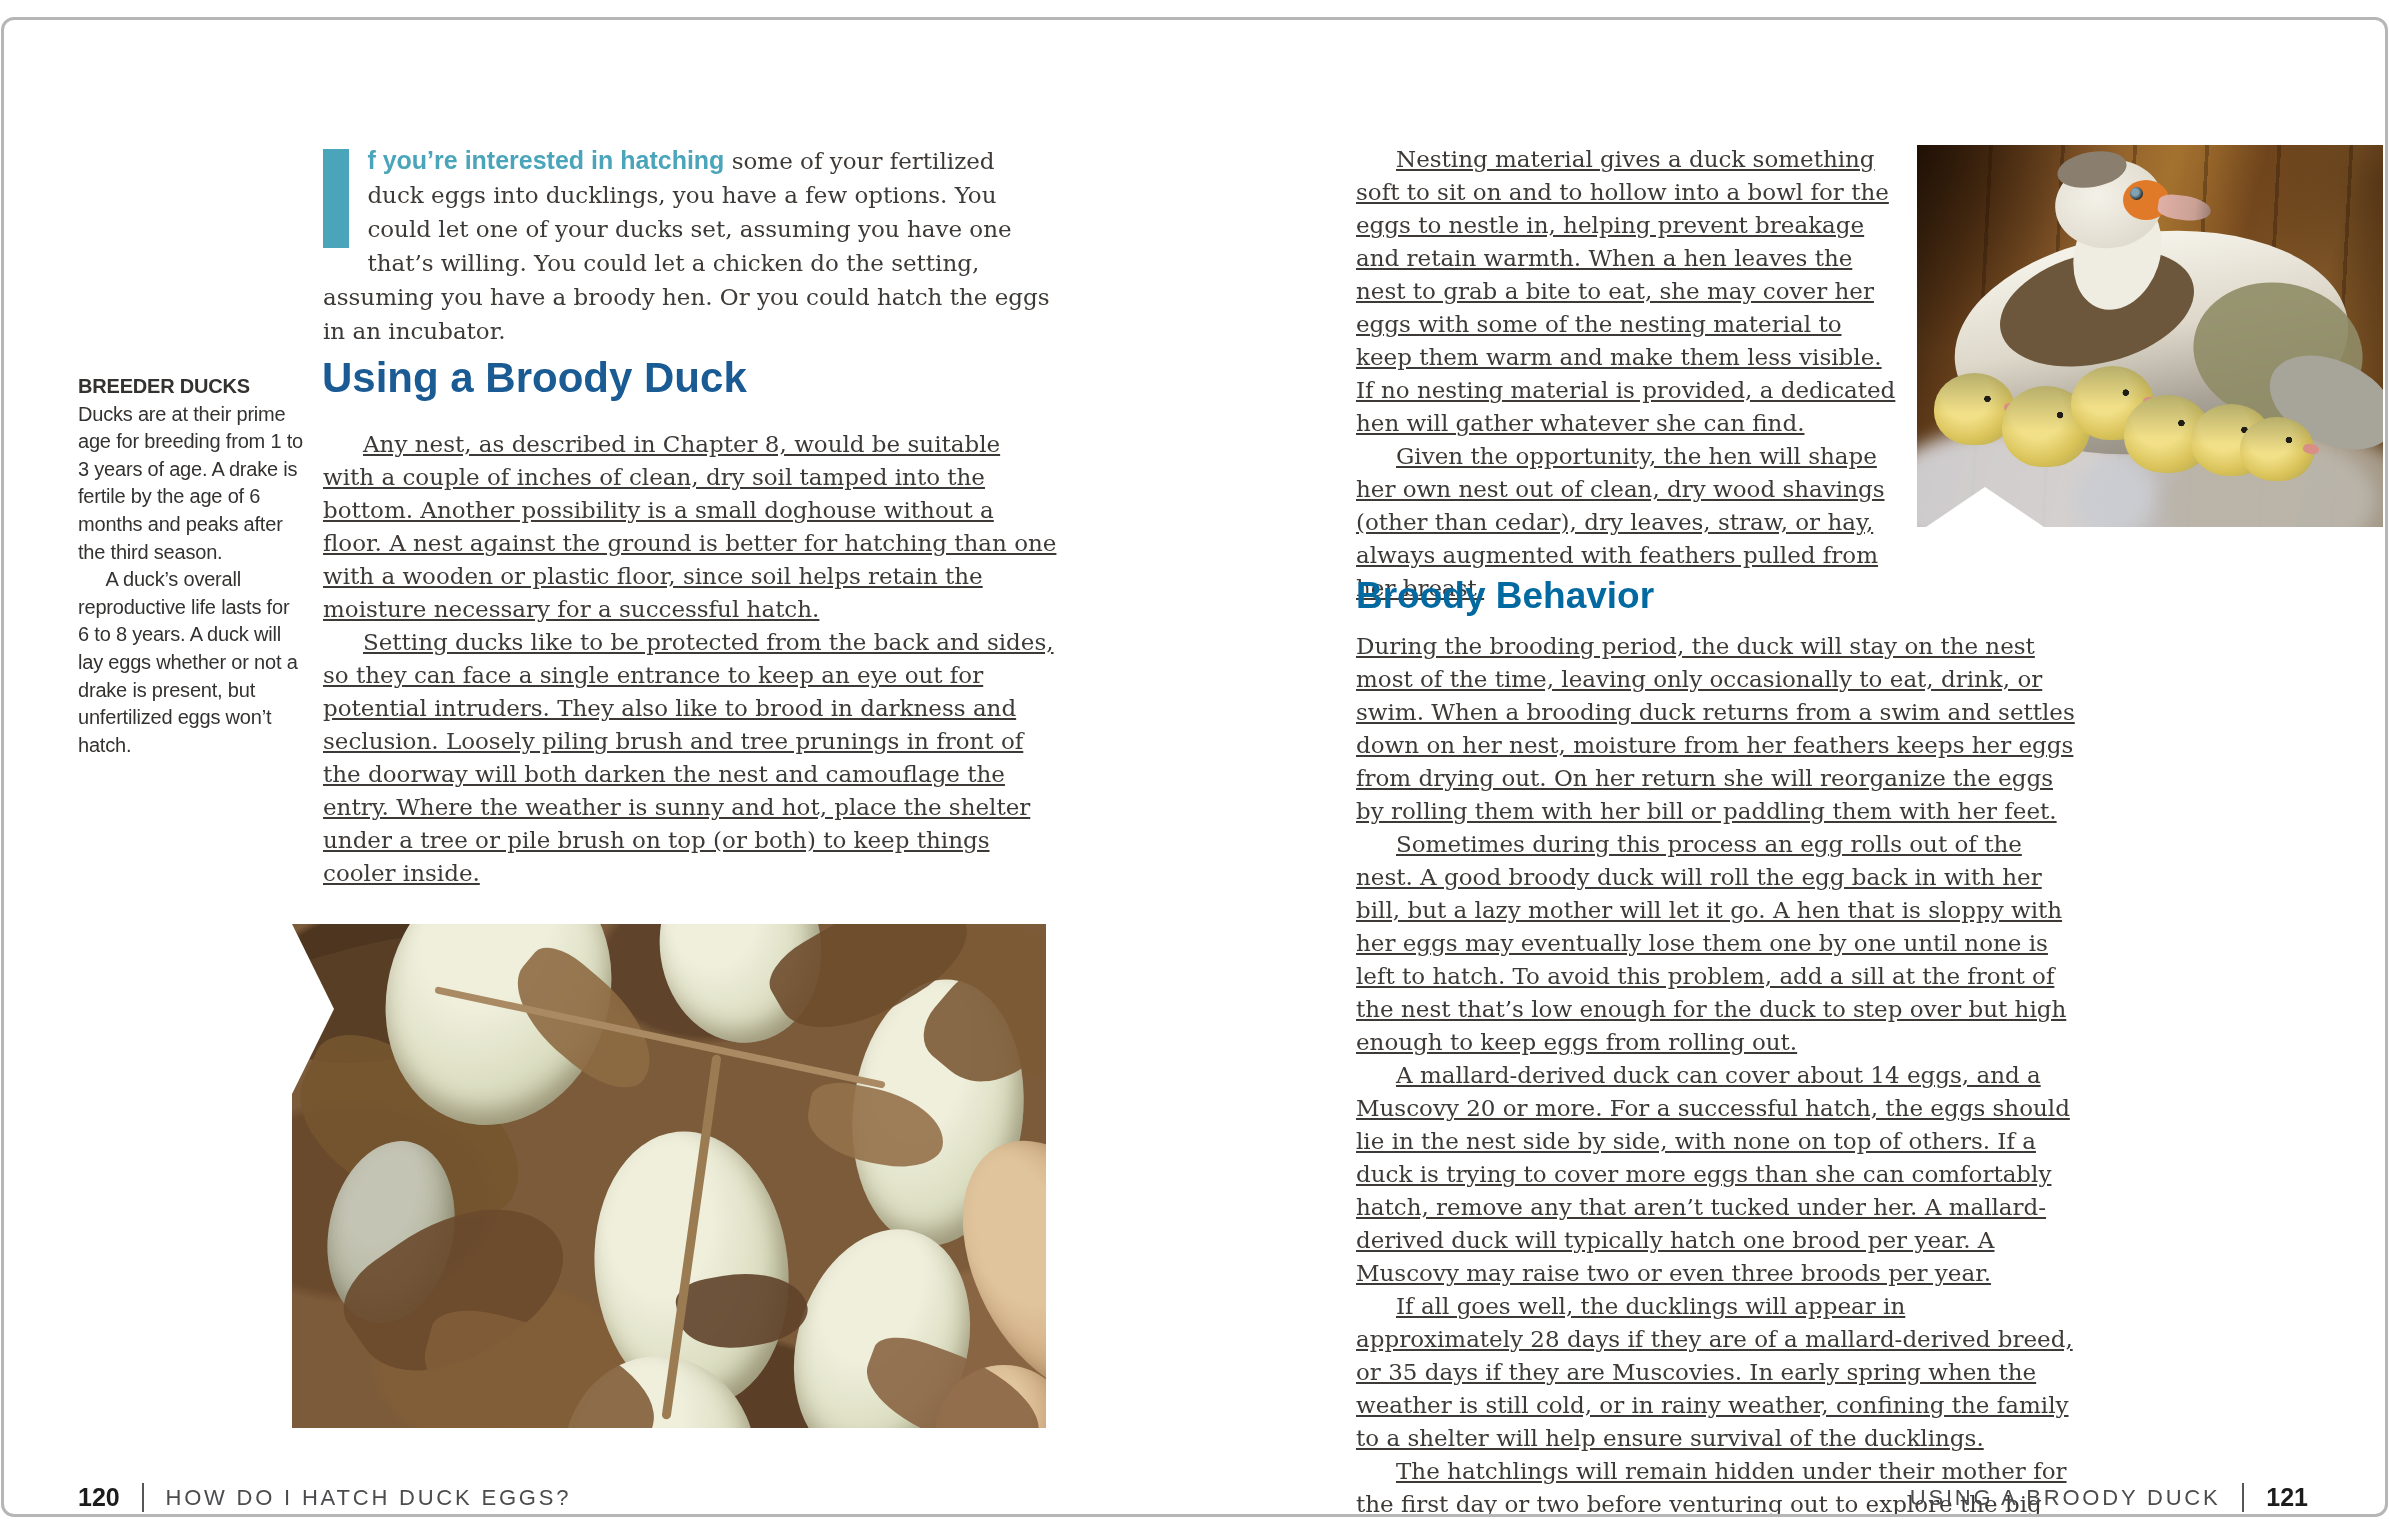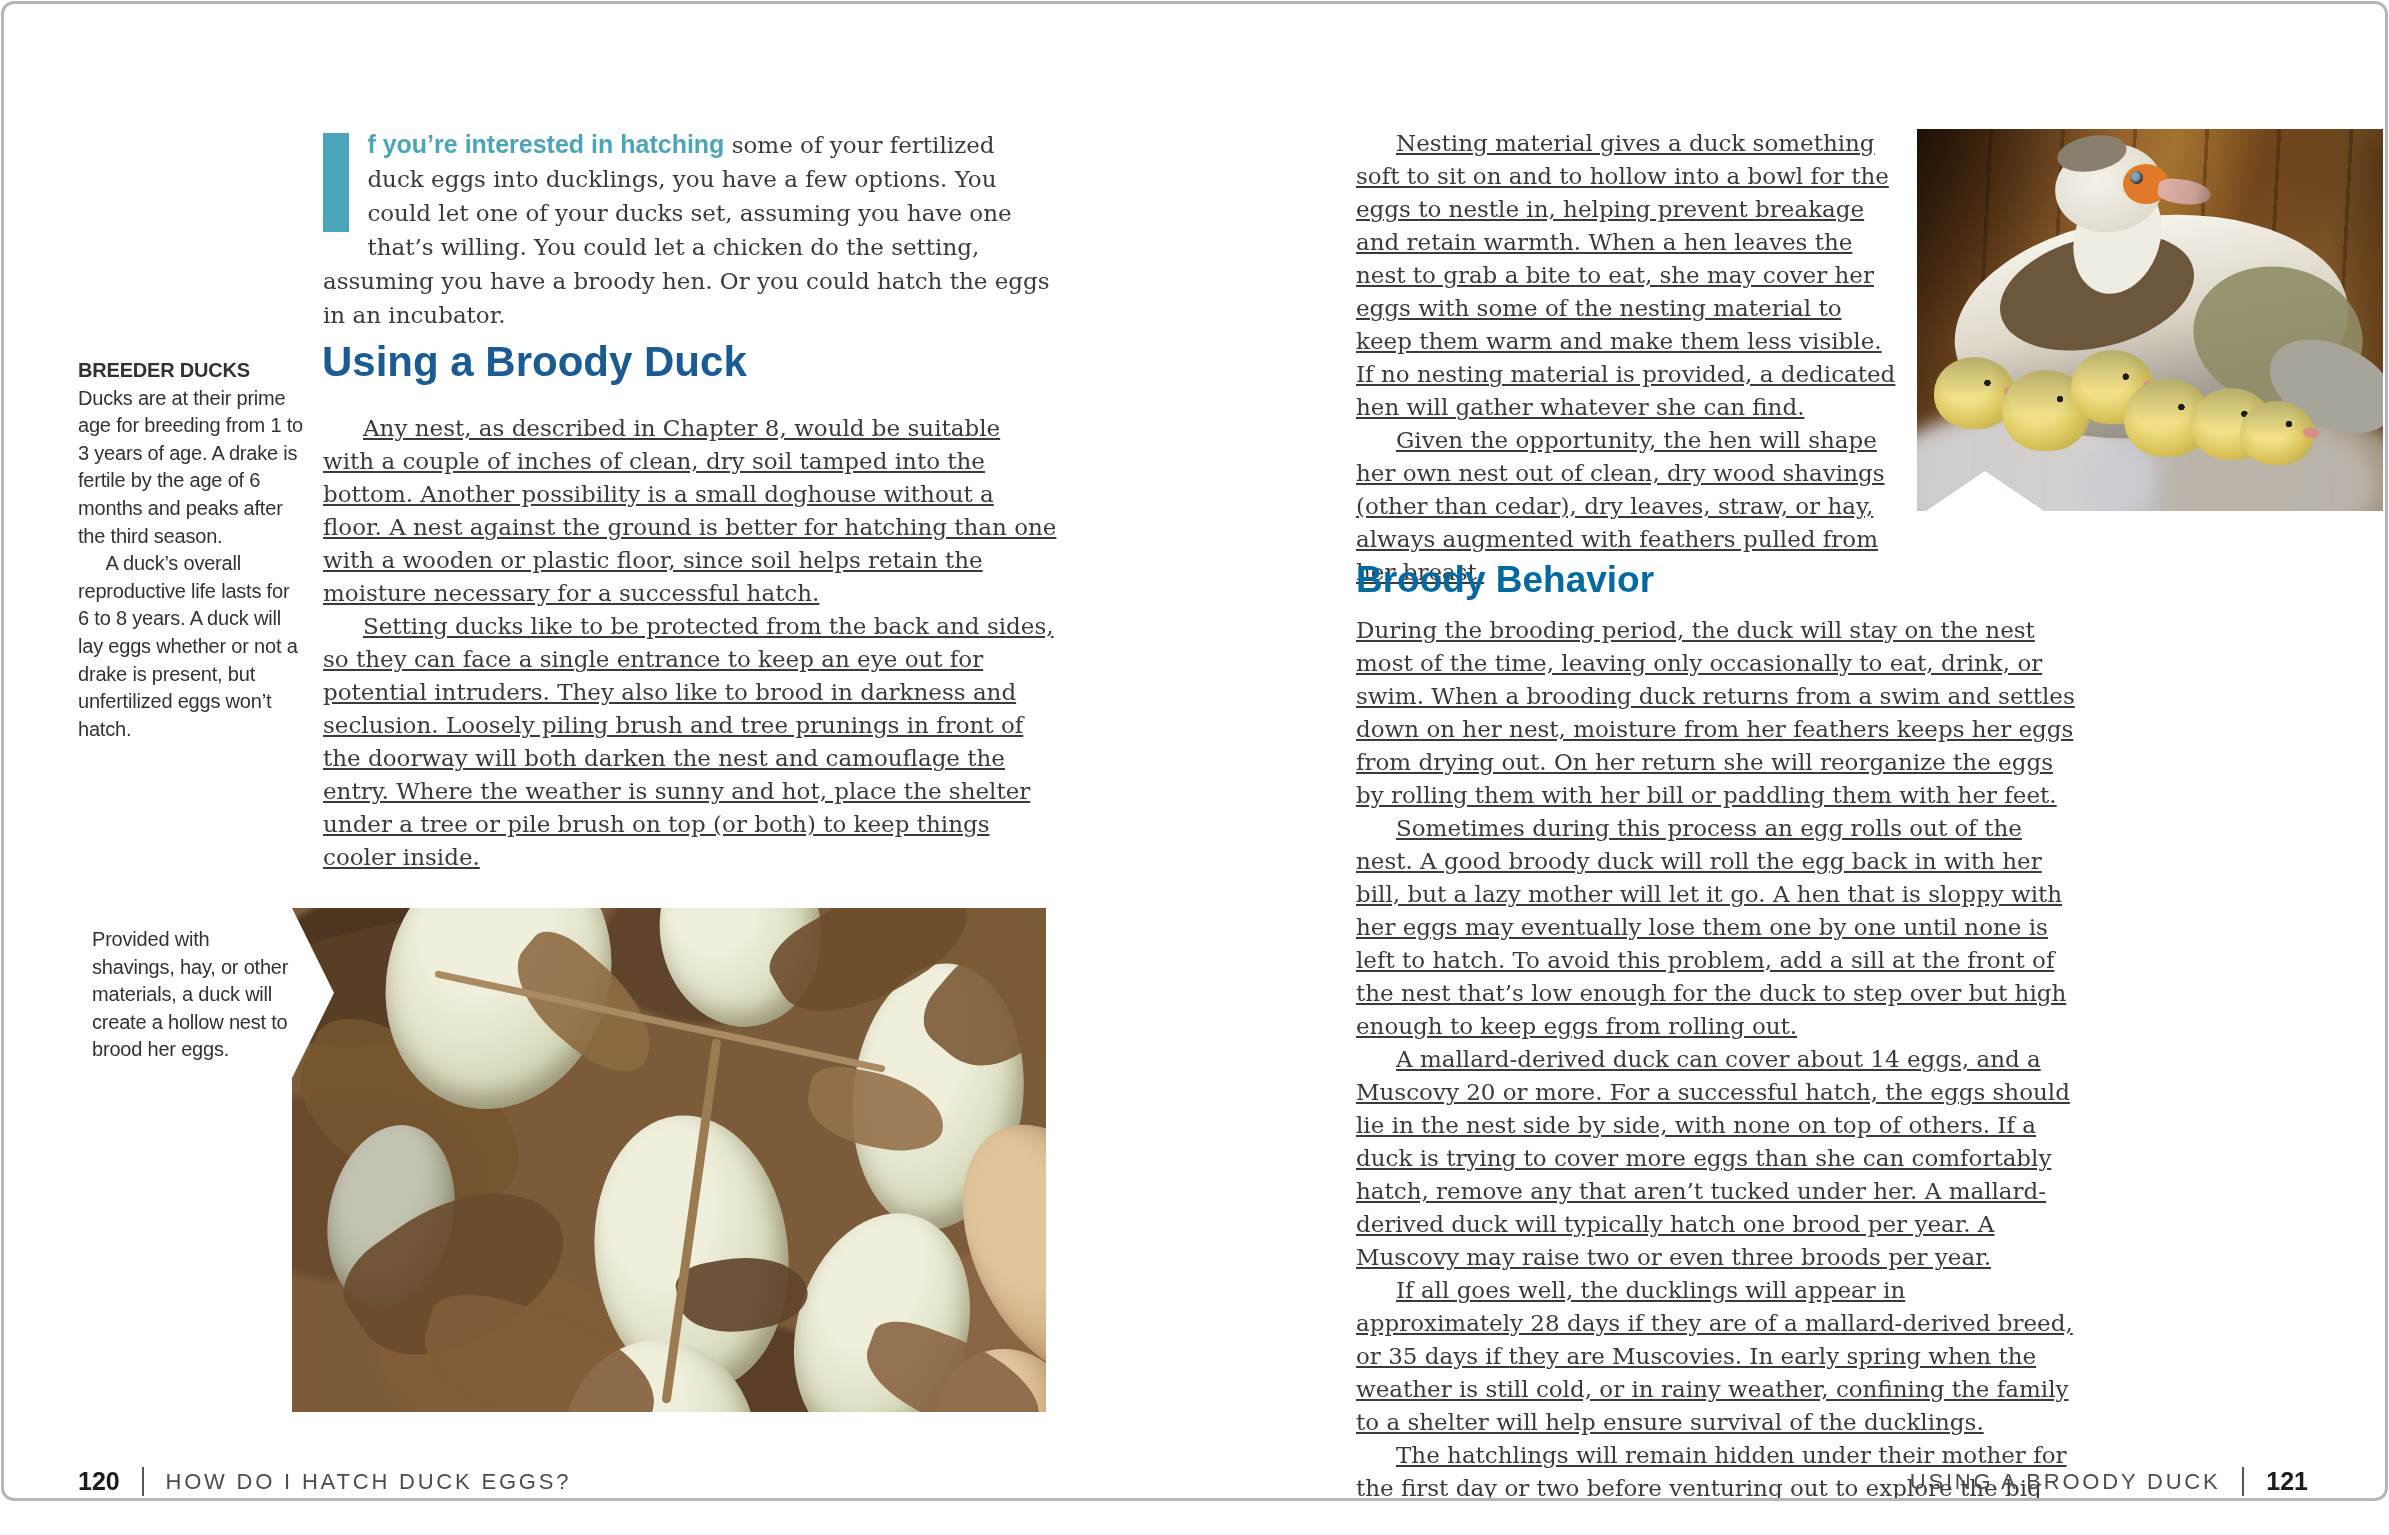"f you’re interested in hatching" .canvas { margin-top: none -> 16px }
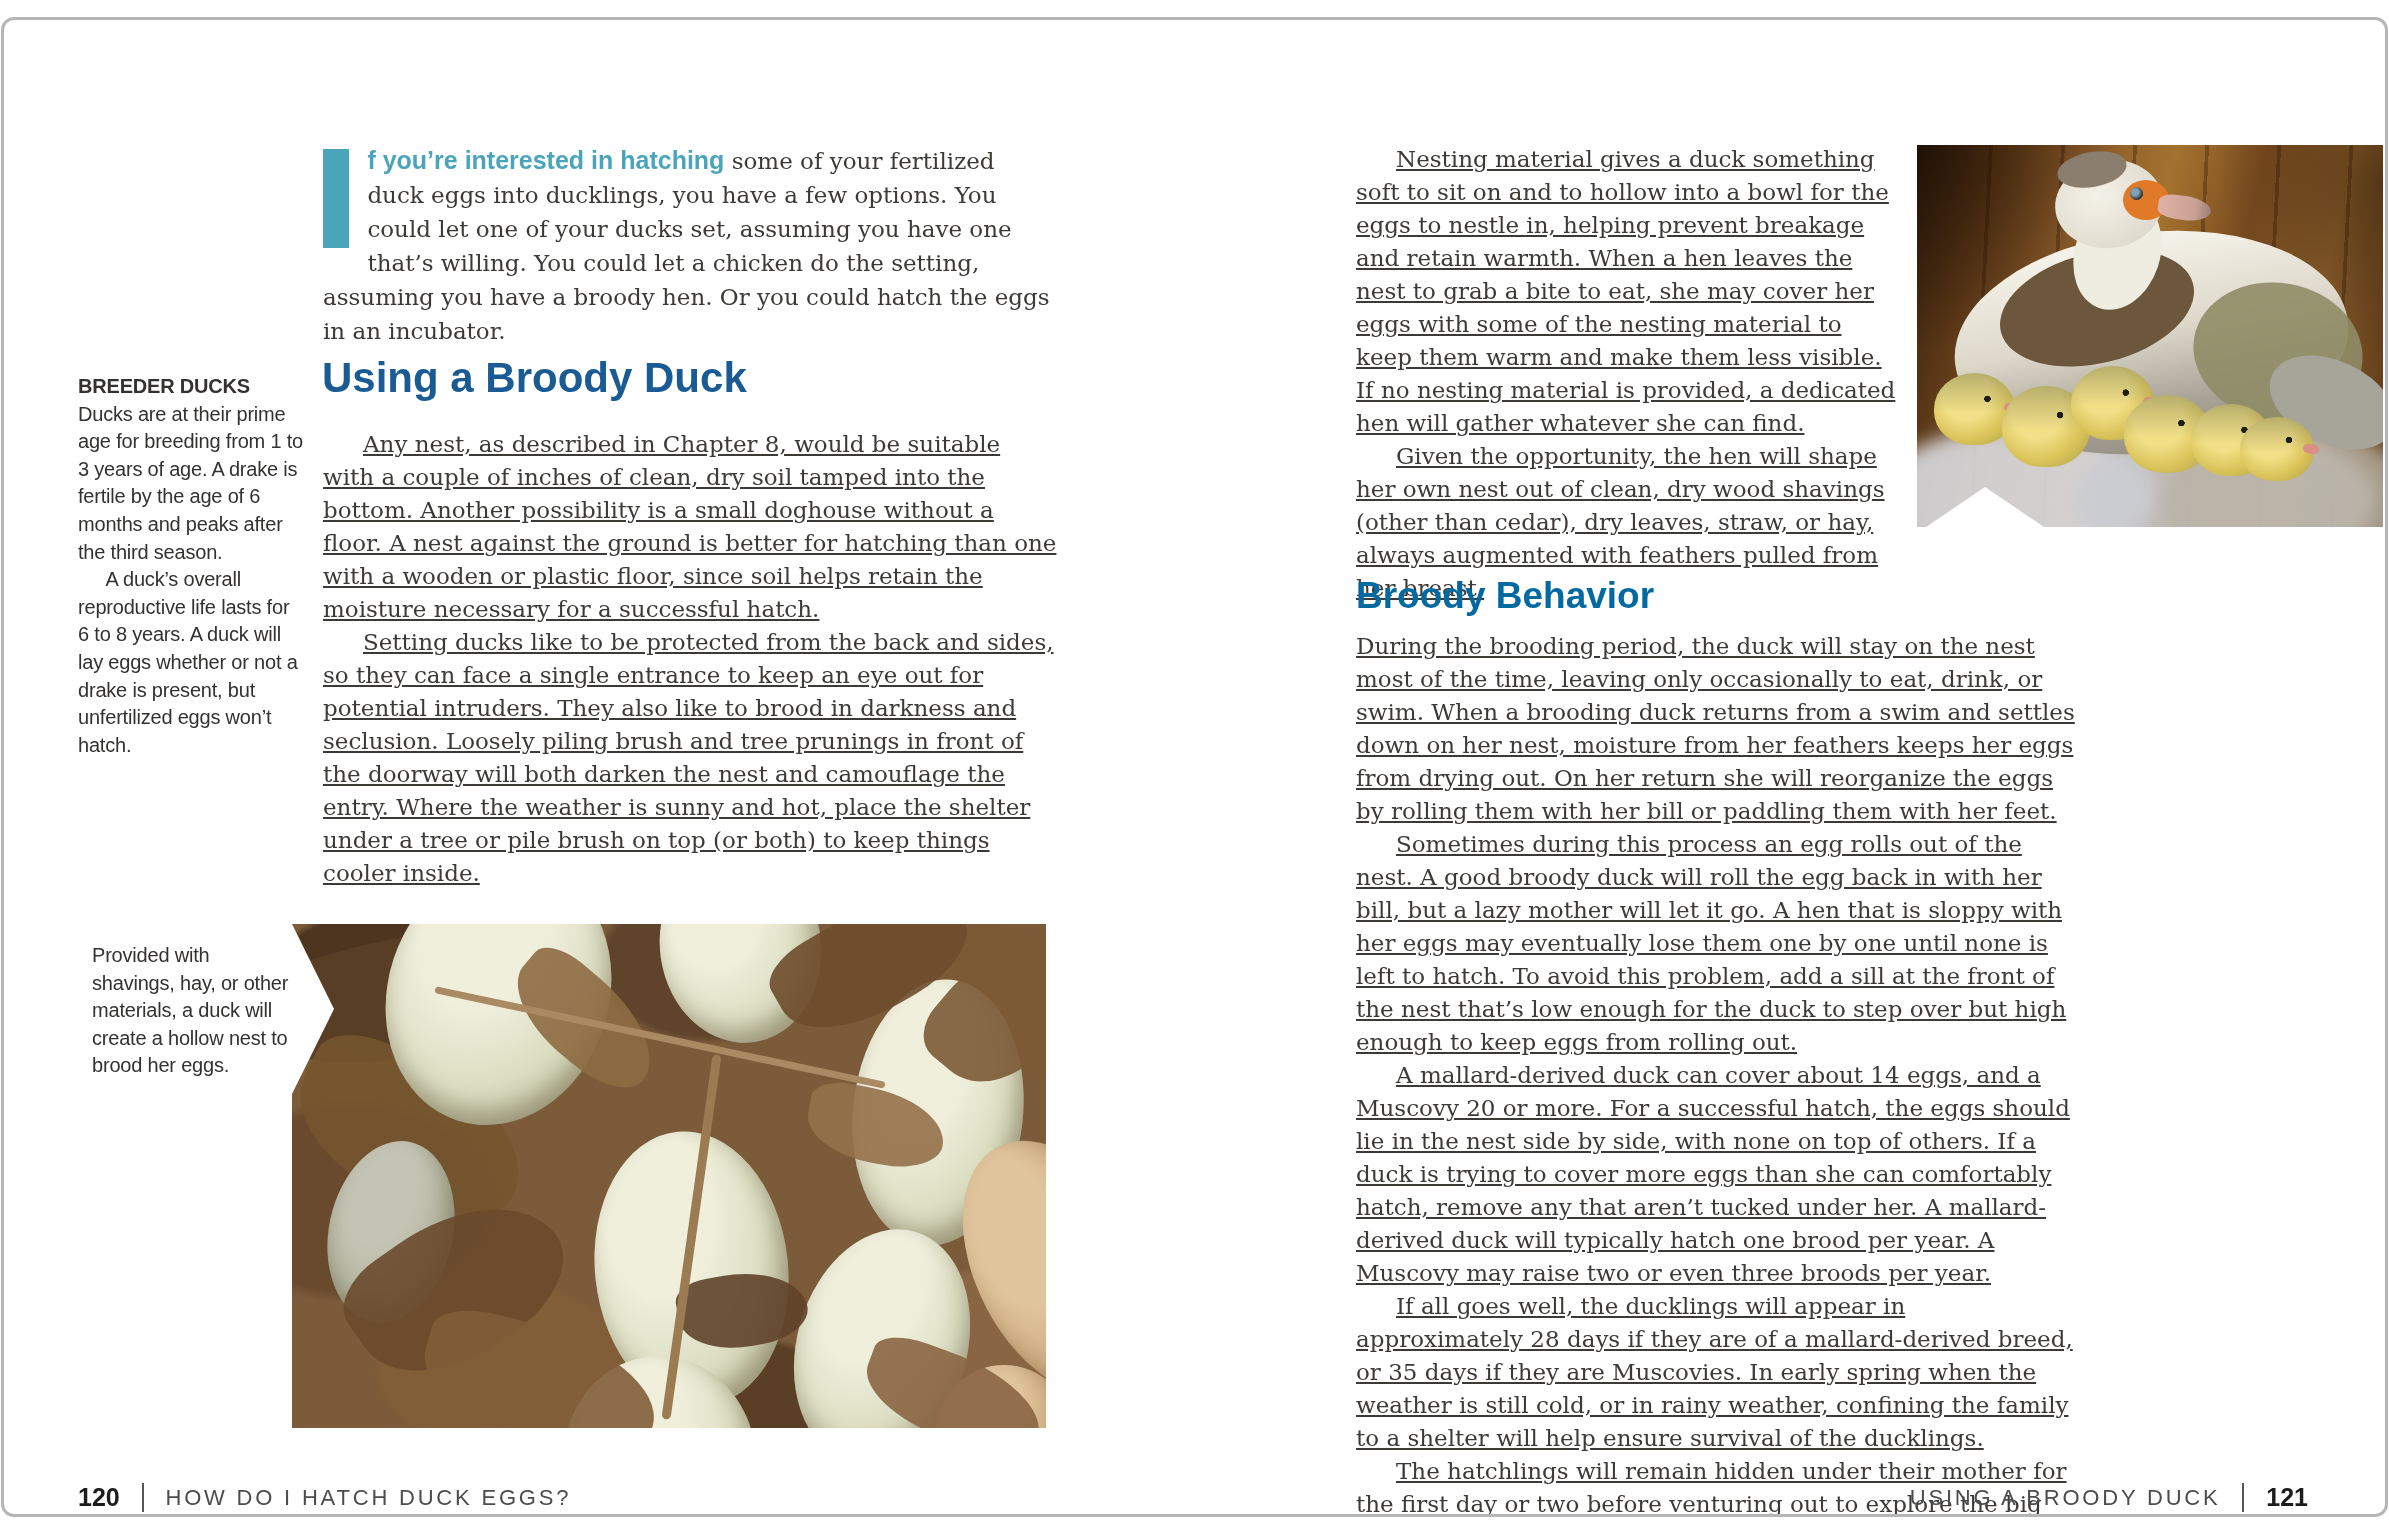"Provided with shavings, hay, or" div.egg-caption { html: <div>Provided with shavings, hay, or other materials, a duck will create a hollow nest to brood her eggs.</div> -> none }
